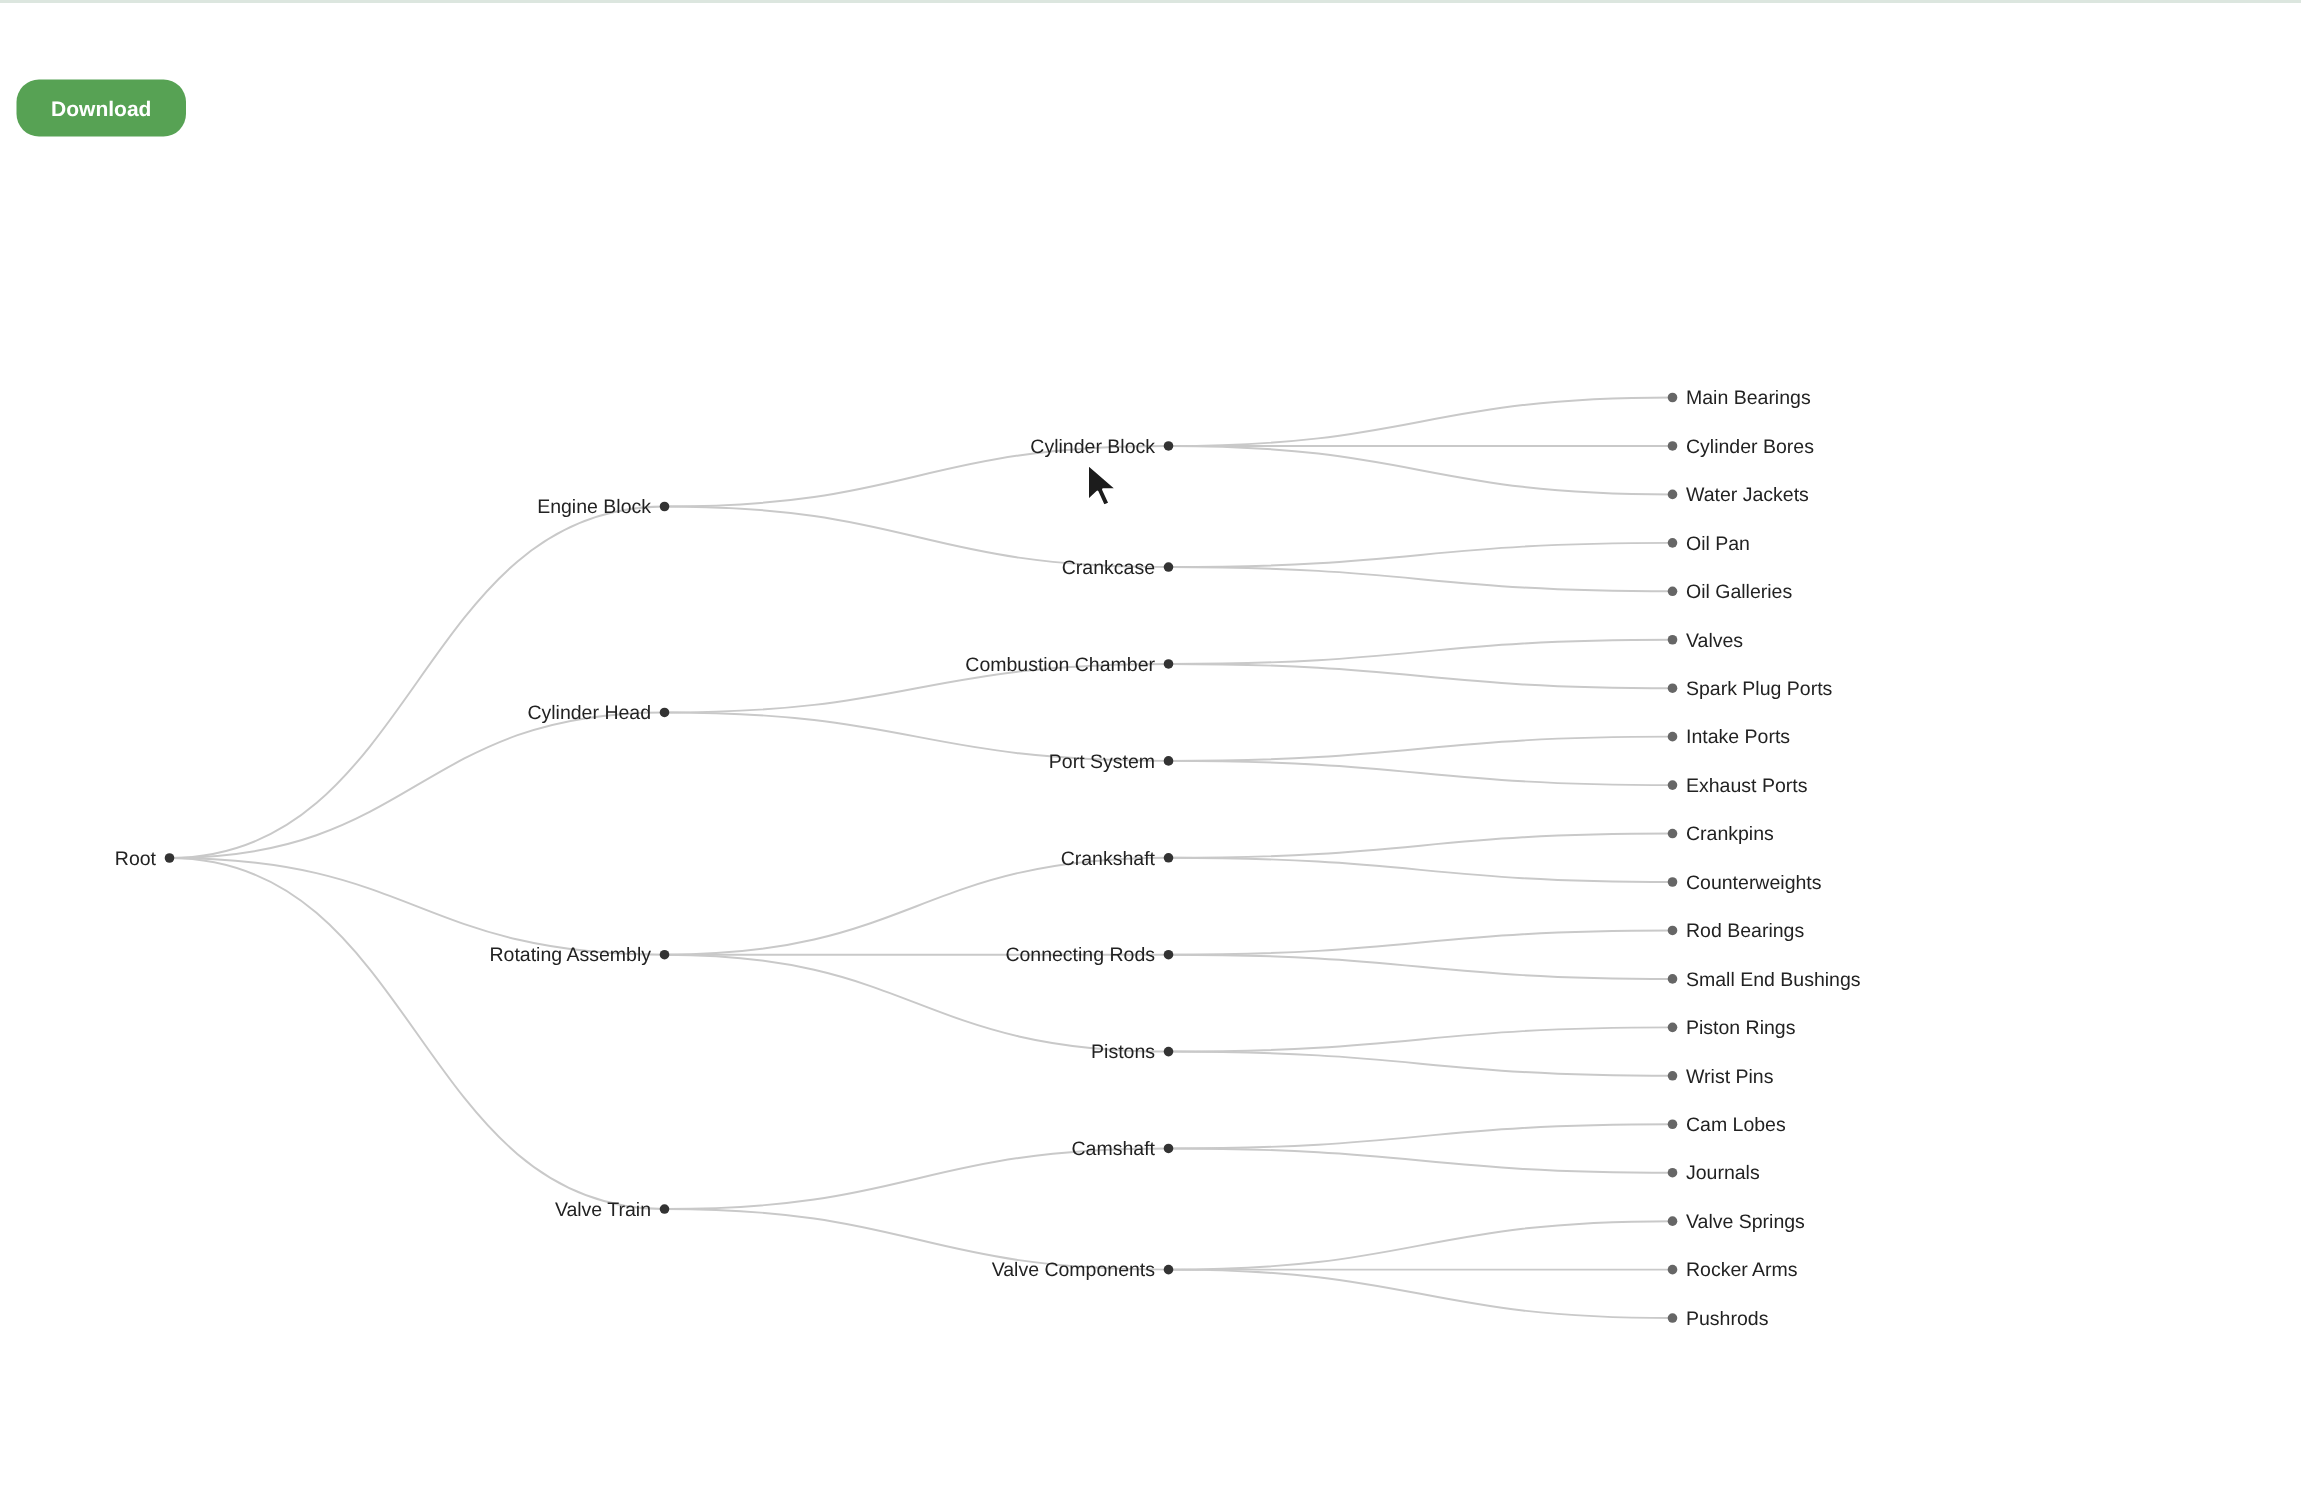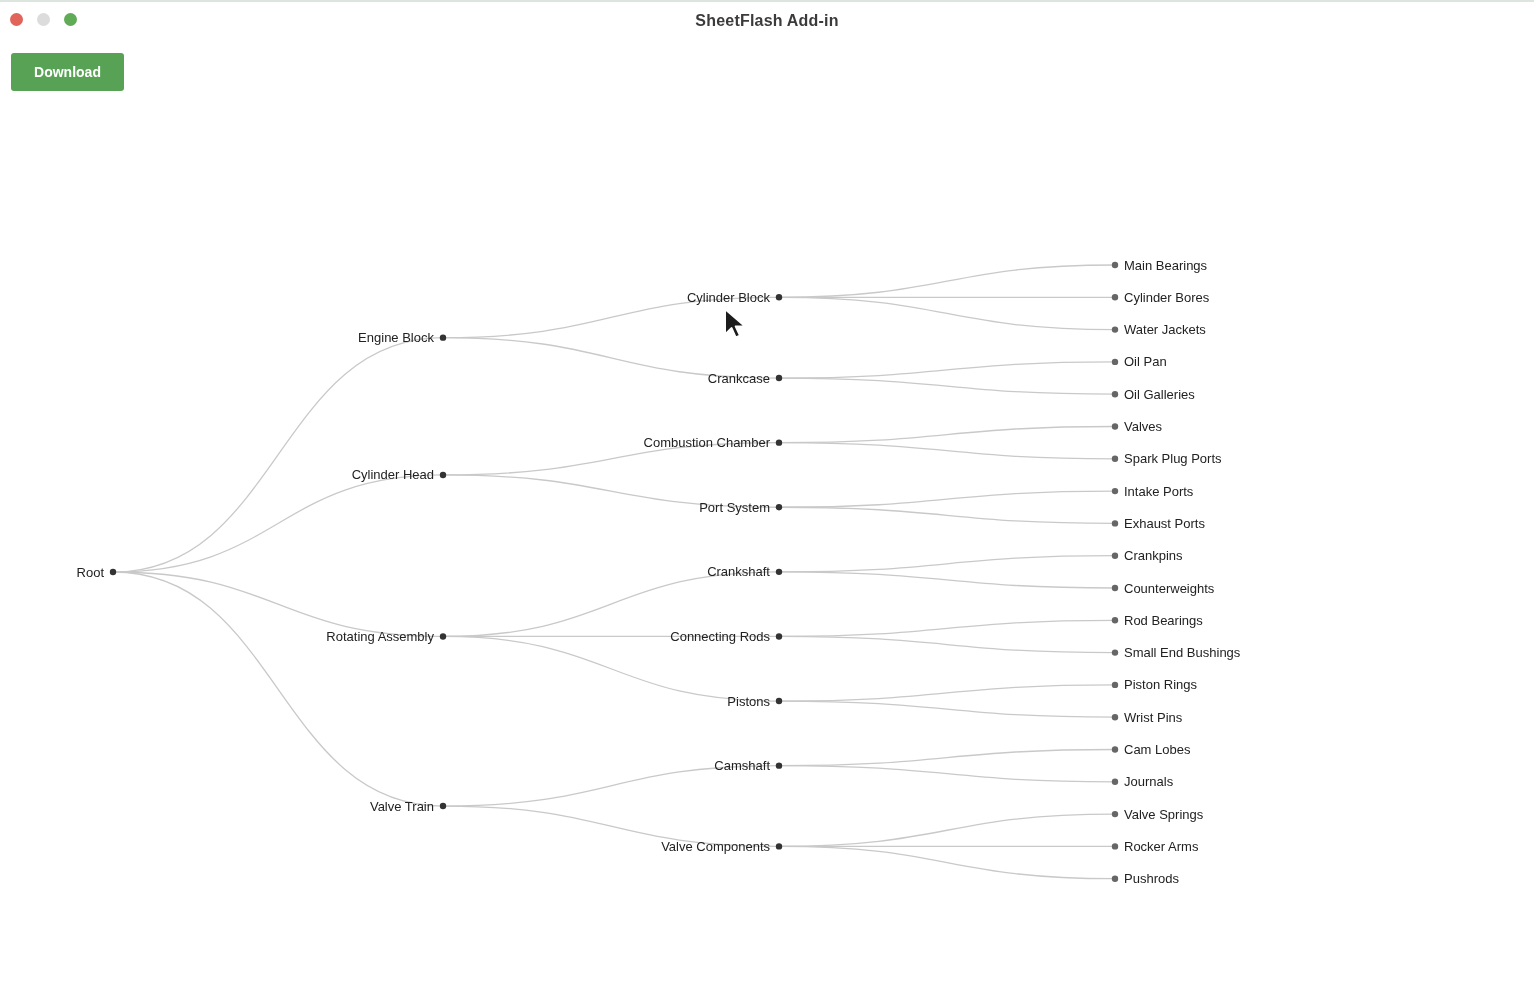"SheetFlash Add-in" div.titlebar { html: <div> <div> <span></span> <span></span> <span></span> </div> <div>SheetFlash Add-in</div> </div> -> none }
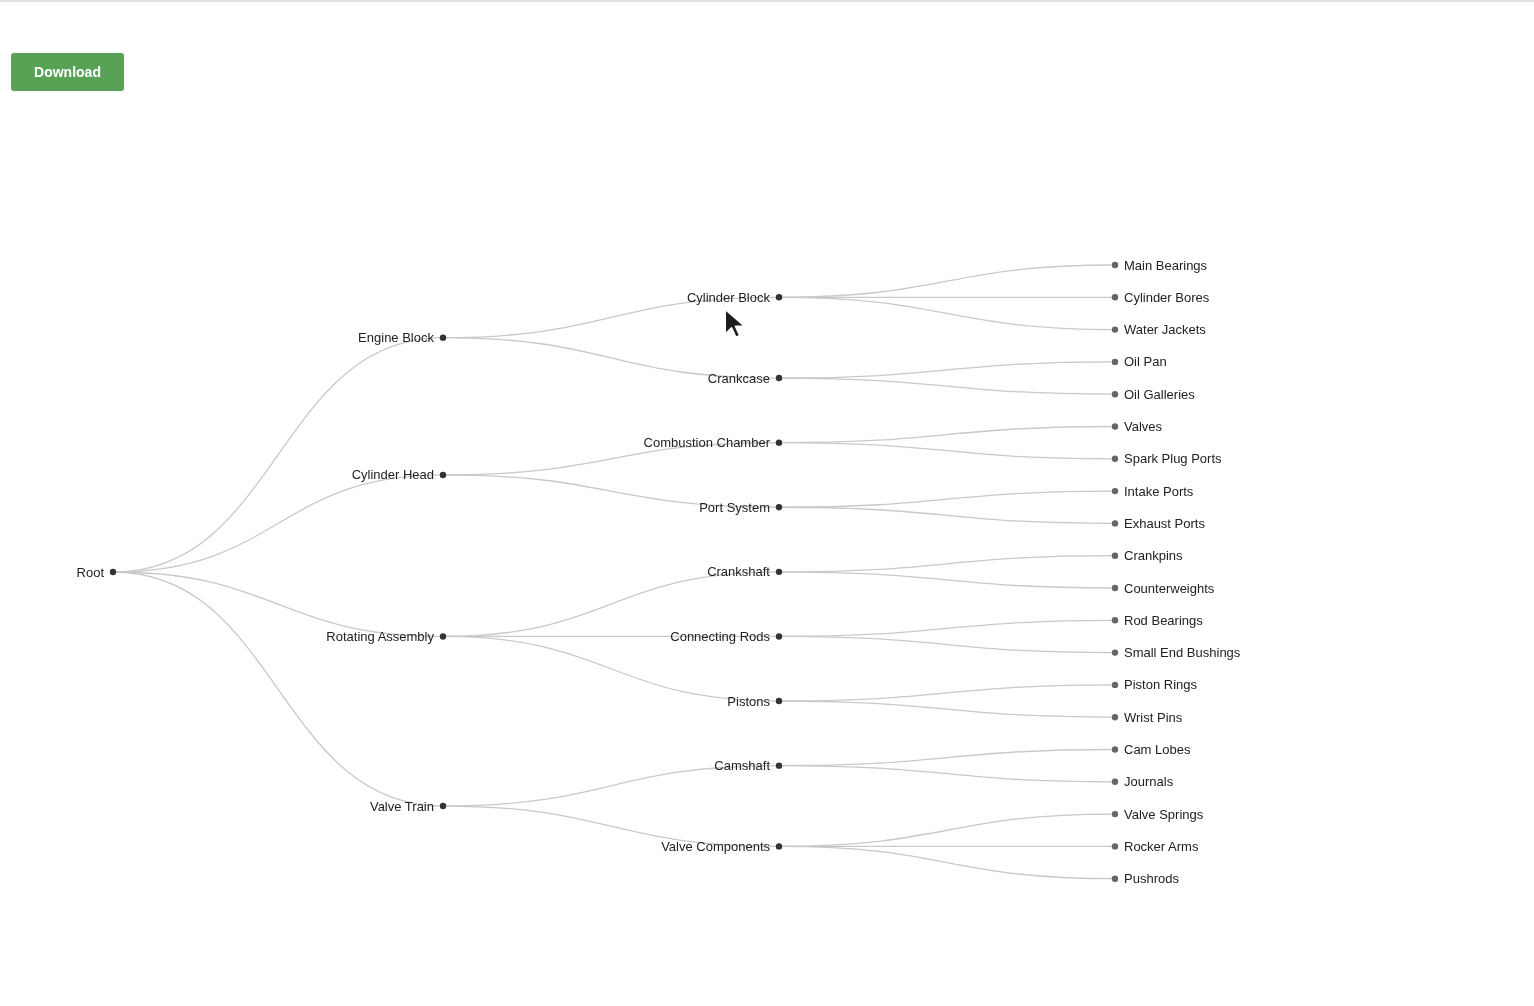"Download" .download-btn { border-radius: 3px -> 15px }
